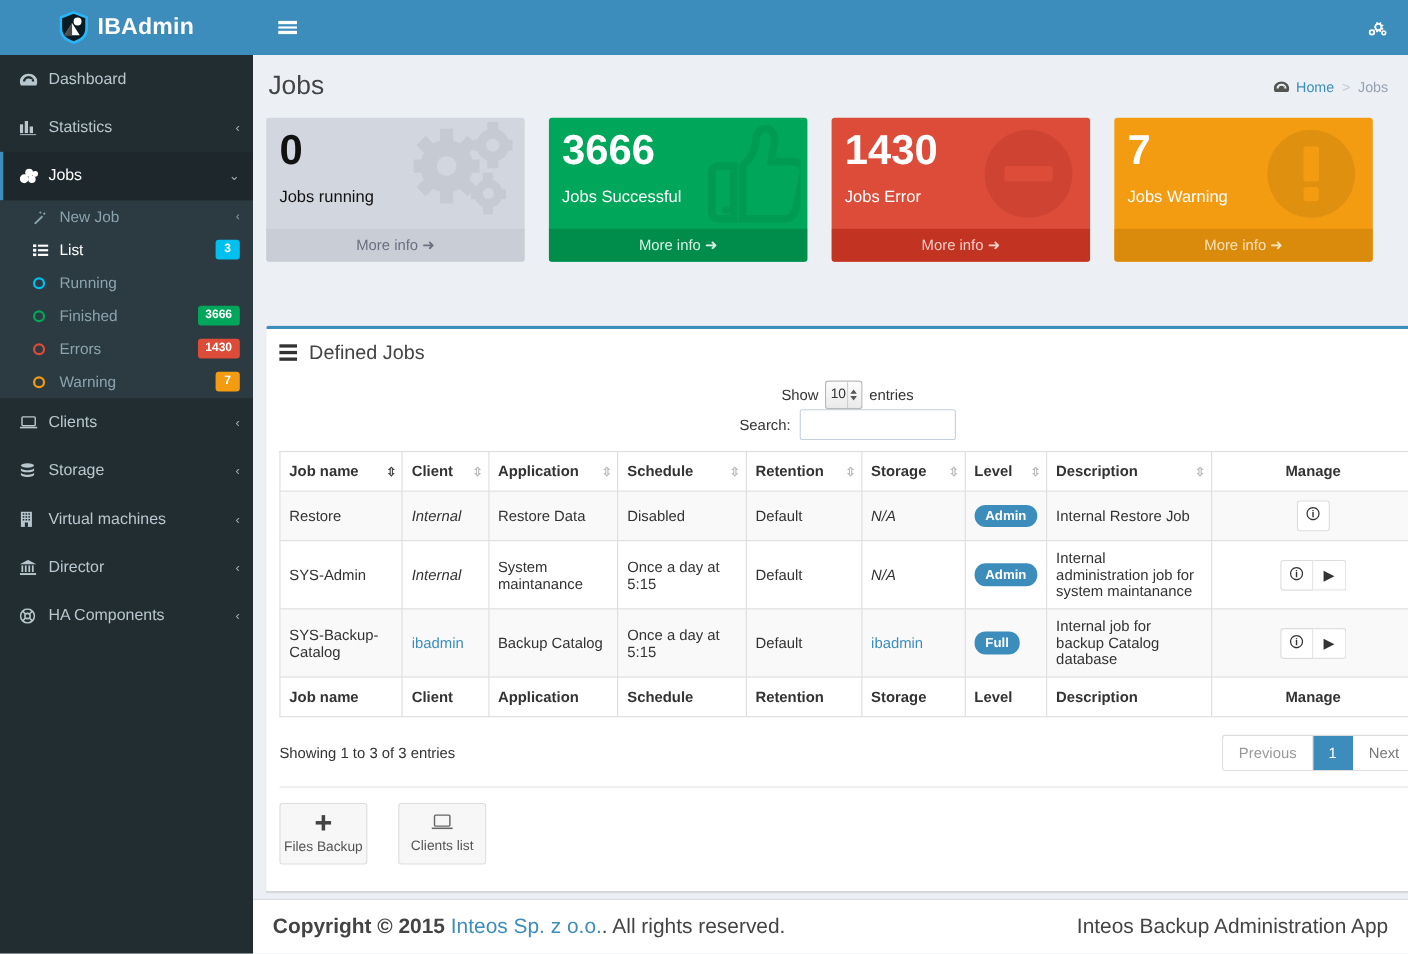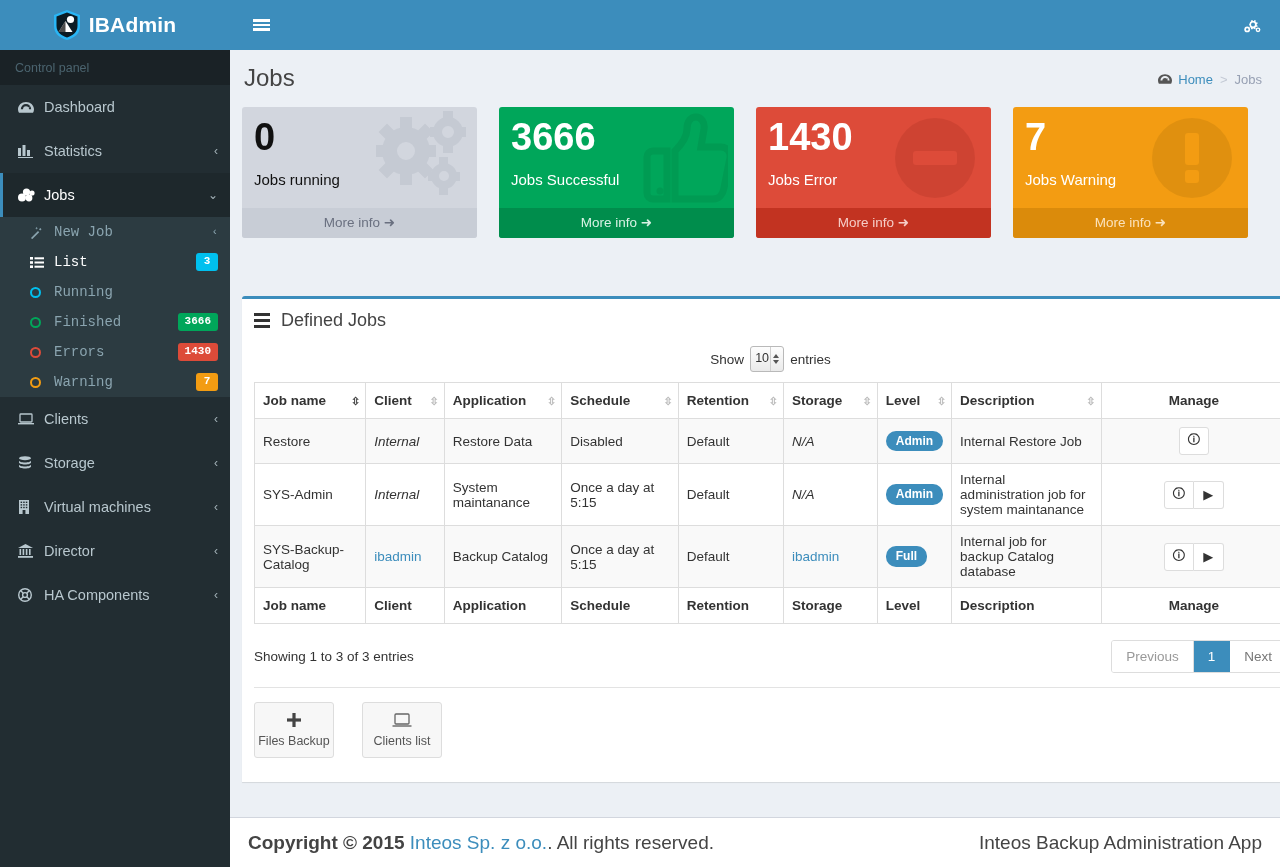"Control panel" div.sb-header { html: <div>Control panel</div> -> none }
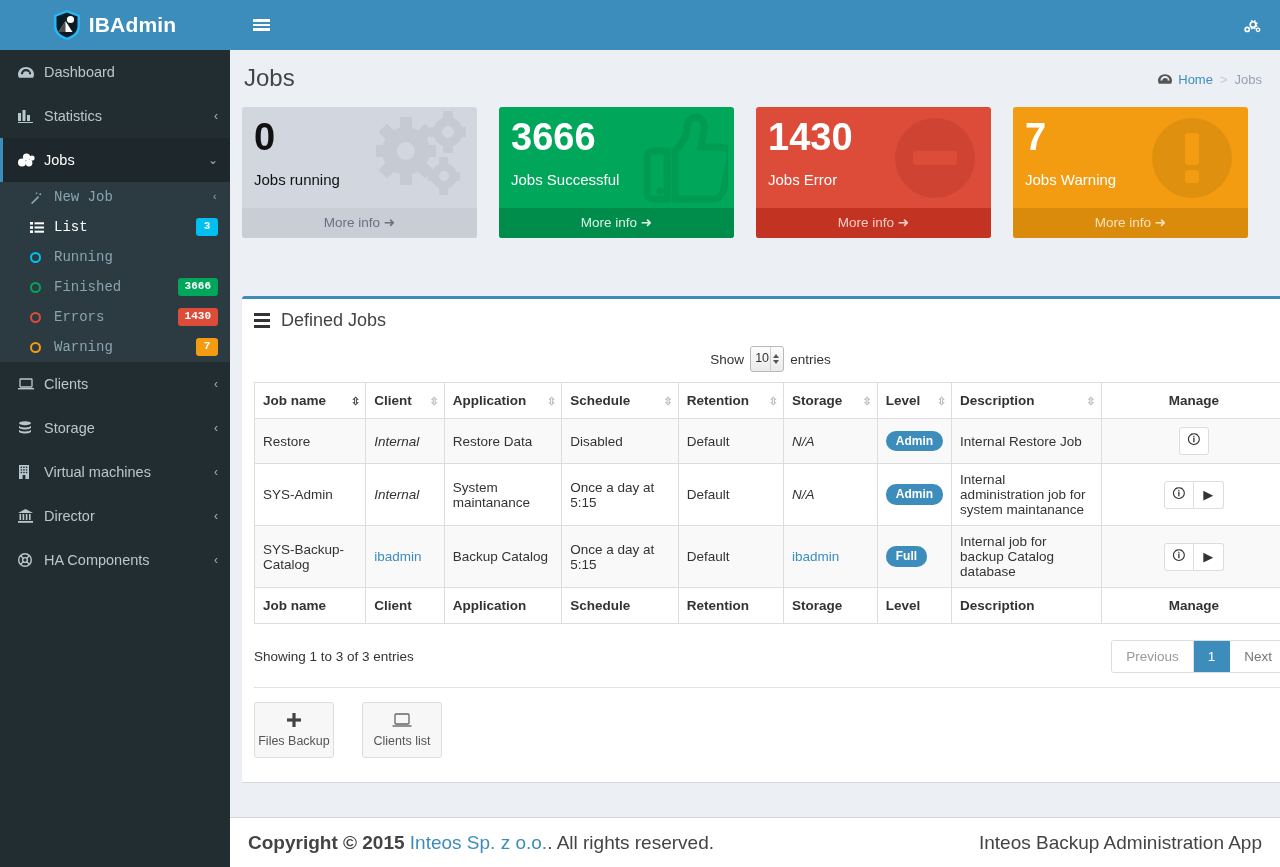"New Job" .sb-subitem { font-family: Liberation Mono, monospace -> none }
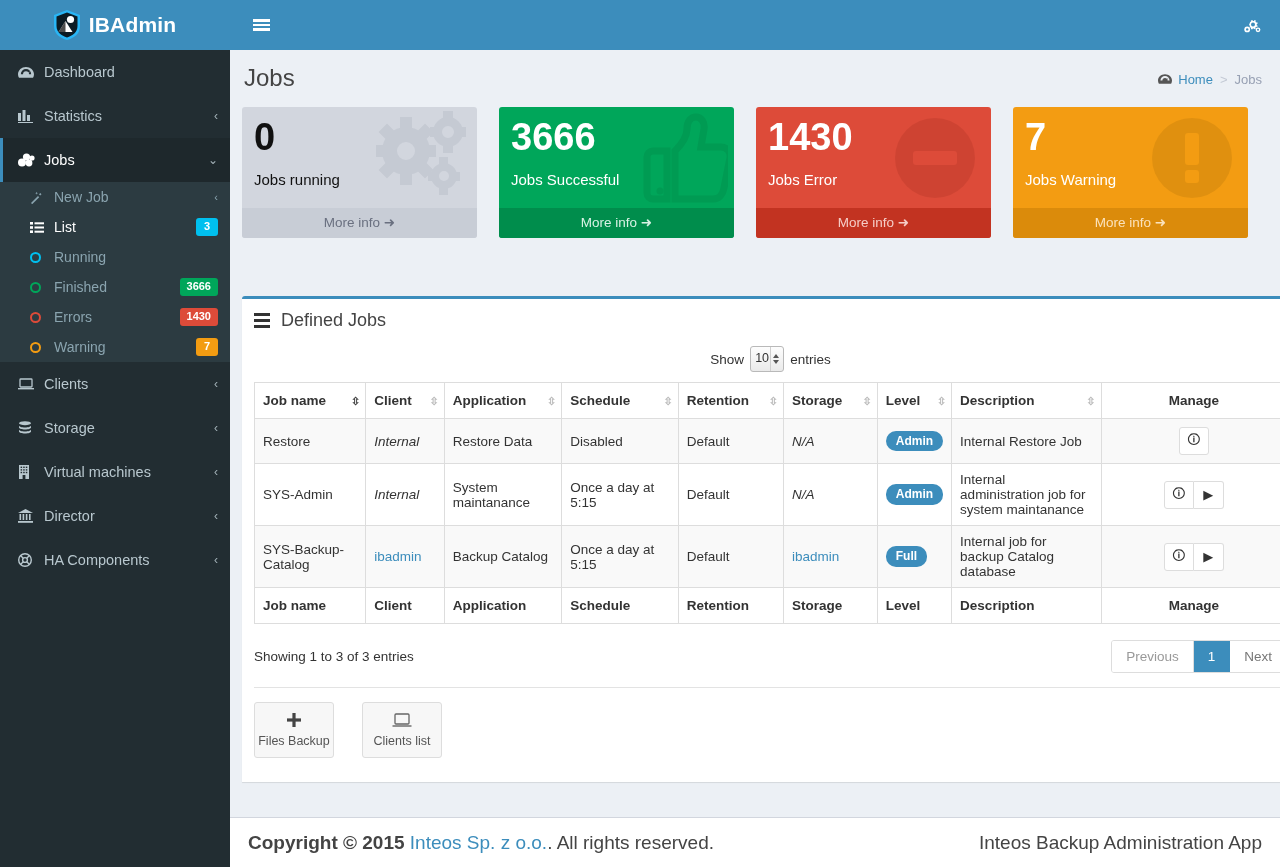"Search:" div { html: none -> <div> <span>Search:</span> <input> </div> }
